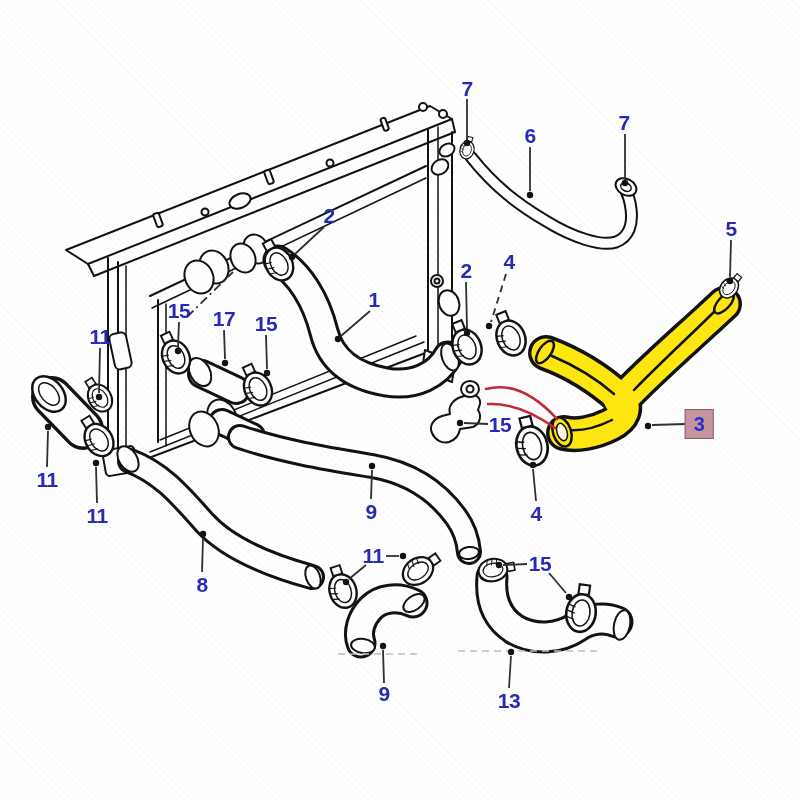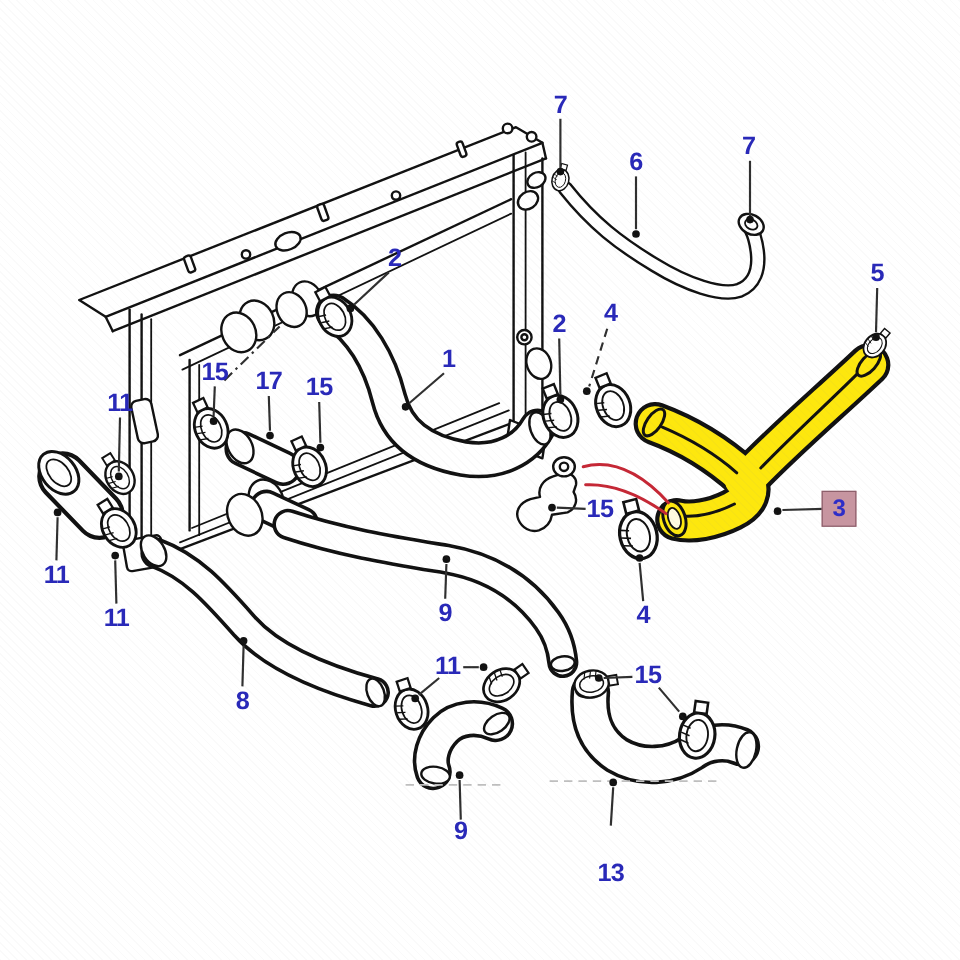"13" span.callout { top: 728px -> 700px }
